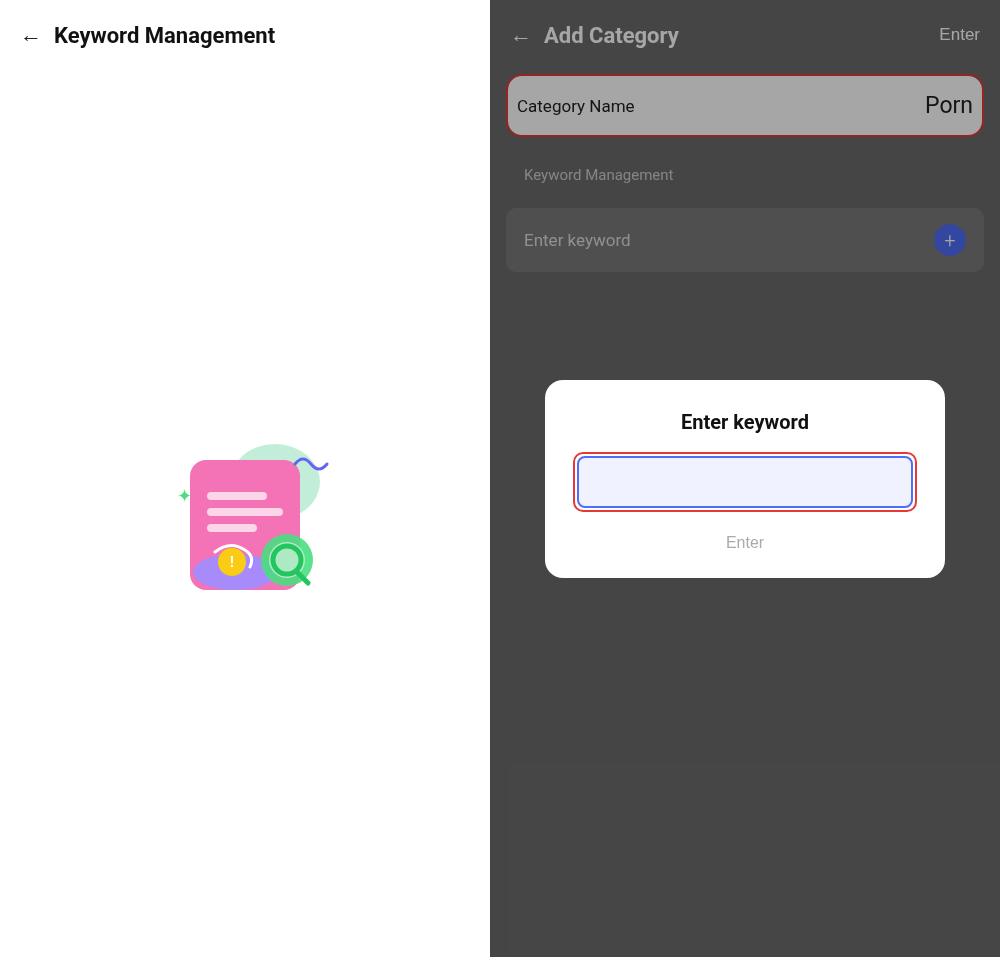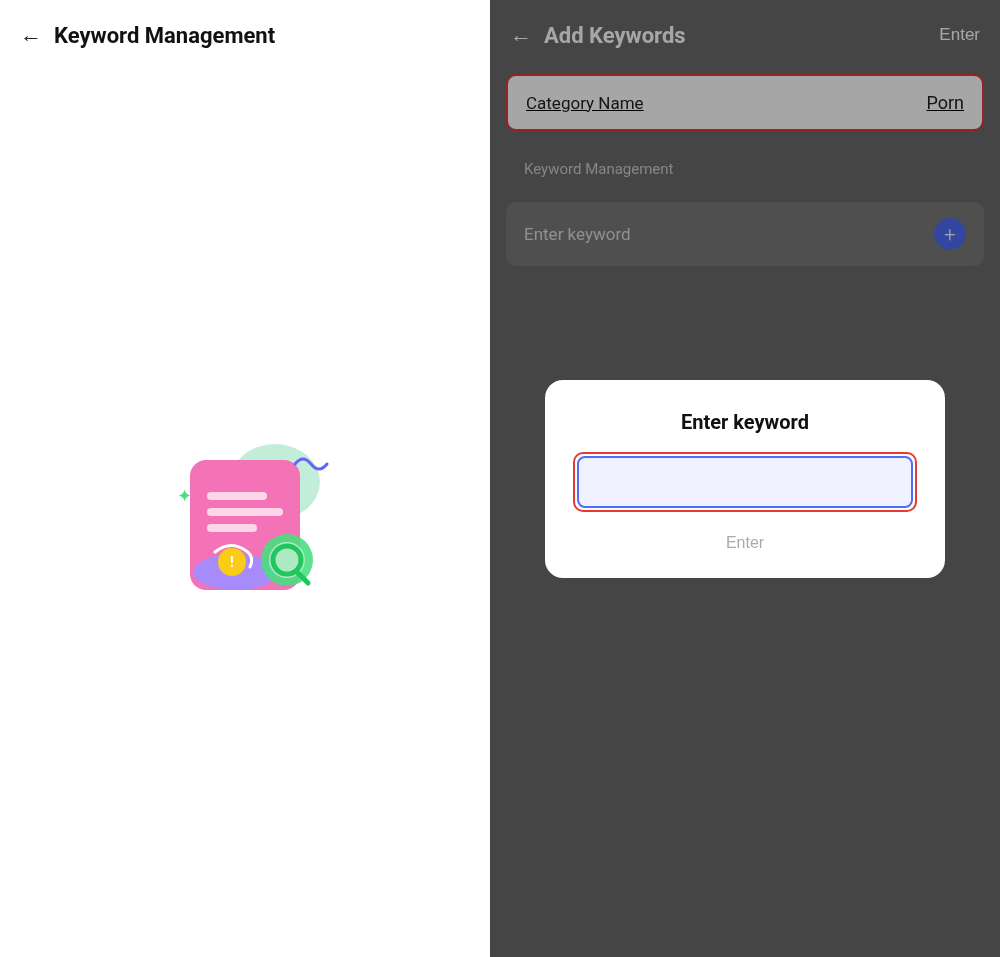"Add Keywords" span.right-header-title { text: Keywords -> Category }
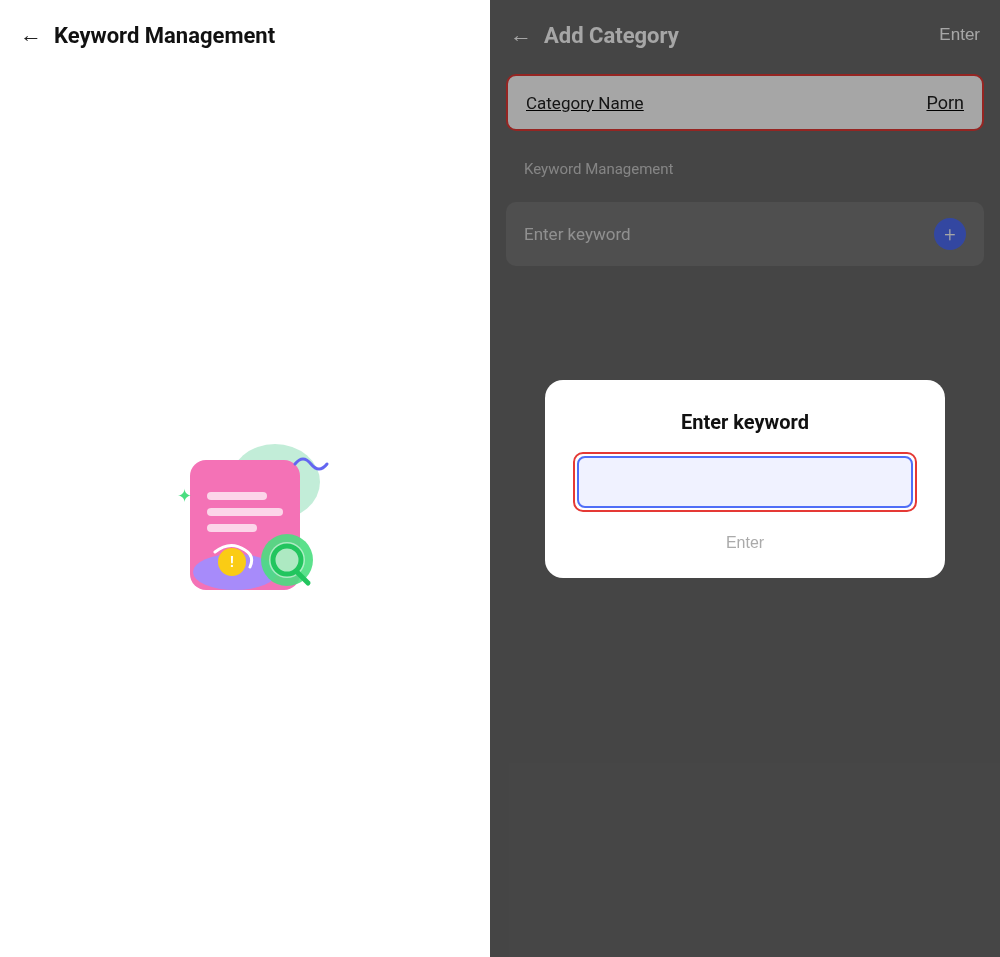"Category Name" .category-row { border-radius: 10px -> 16px; padding: 16px 18px -> 16px 9px; text-decoration: underline -> none }
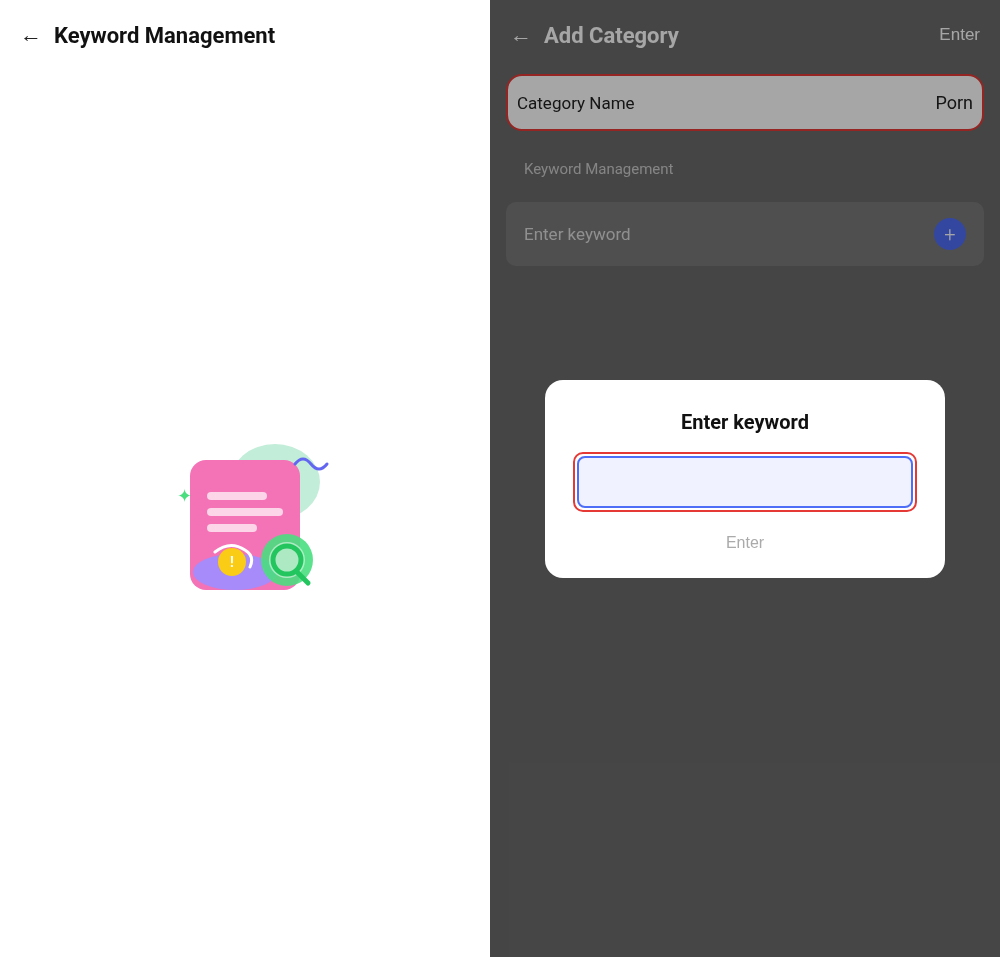"Porn" .category-value { font-size: 18px -> 23px }
